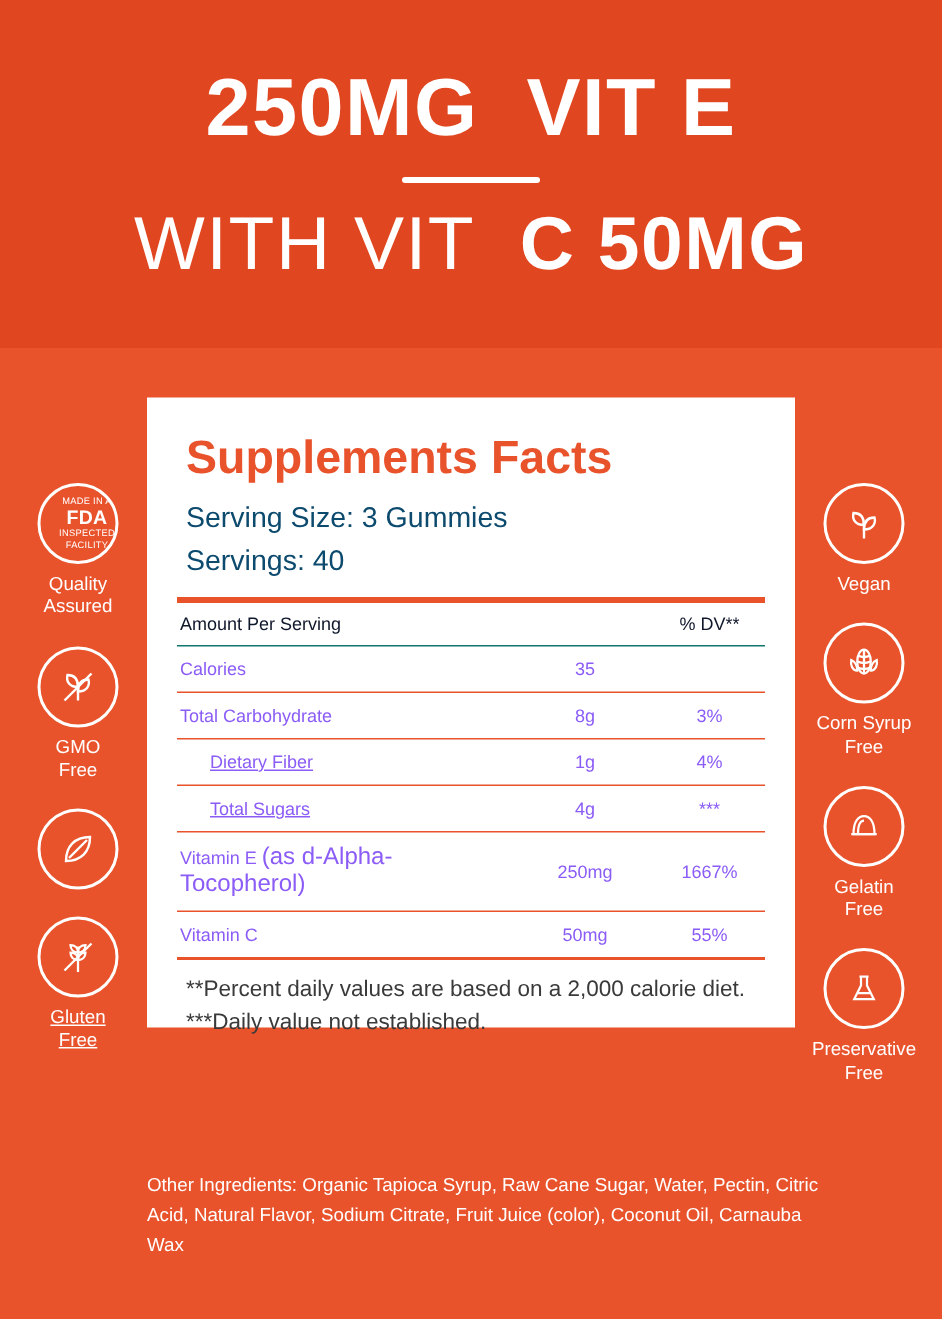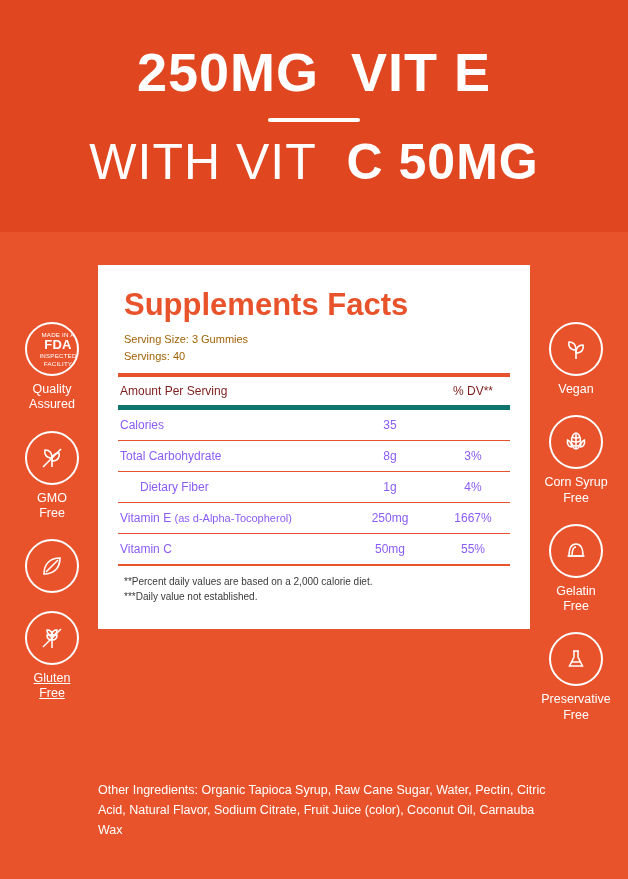"Supplements Facts" .panel { height: 364px -> 420px }
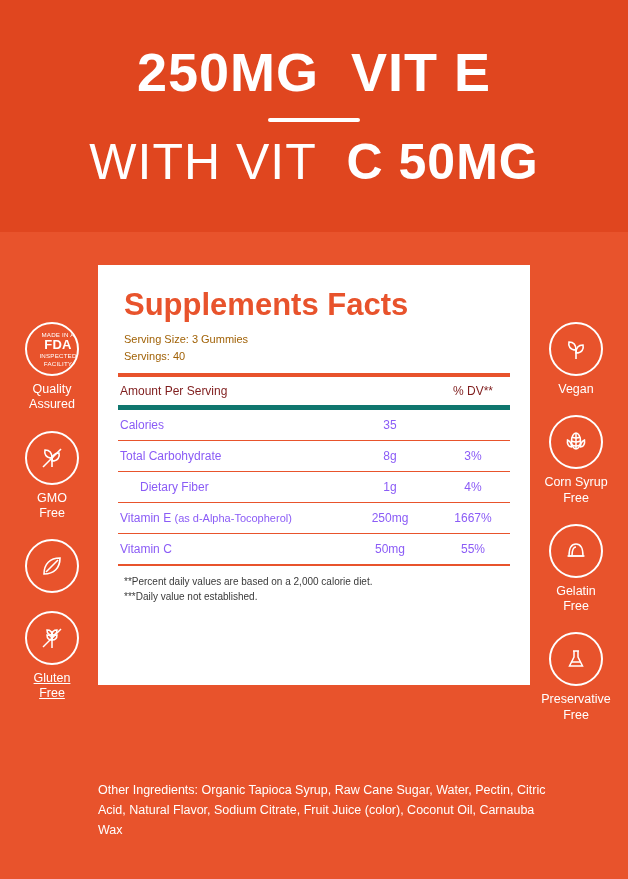"Serving Size: 3 Gummies" .serving { color: #a16207 -> #0c4a6e; font-size: 11px -> 19px }
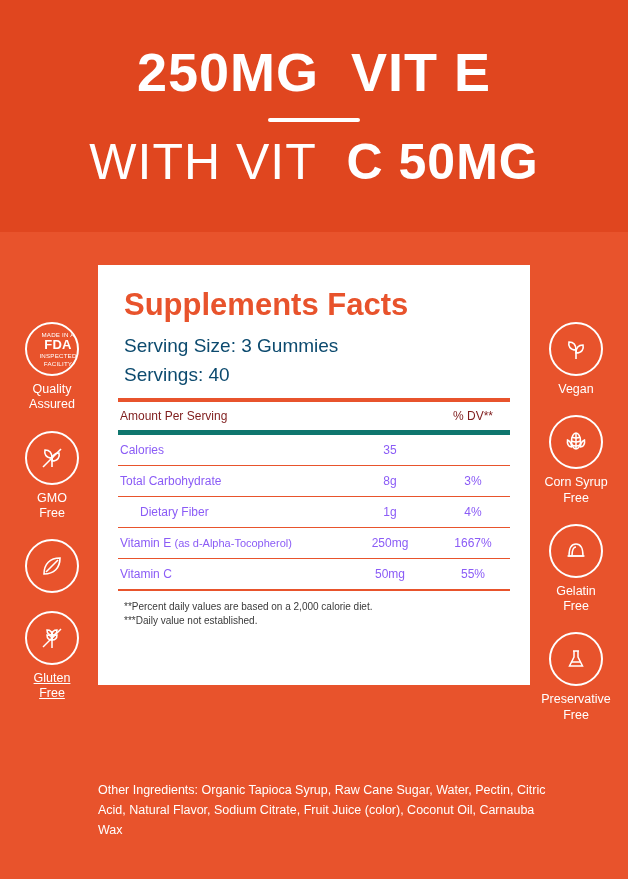"Amount Per Serving" table.facts tr.head td { border-bottom: 5px solid #0f766e -> 1px solid #0f766e; color: #7f1d1d -> #0f172a }
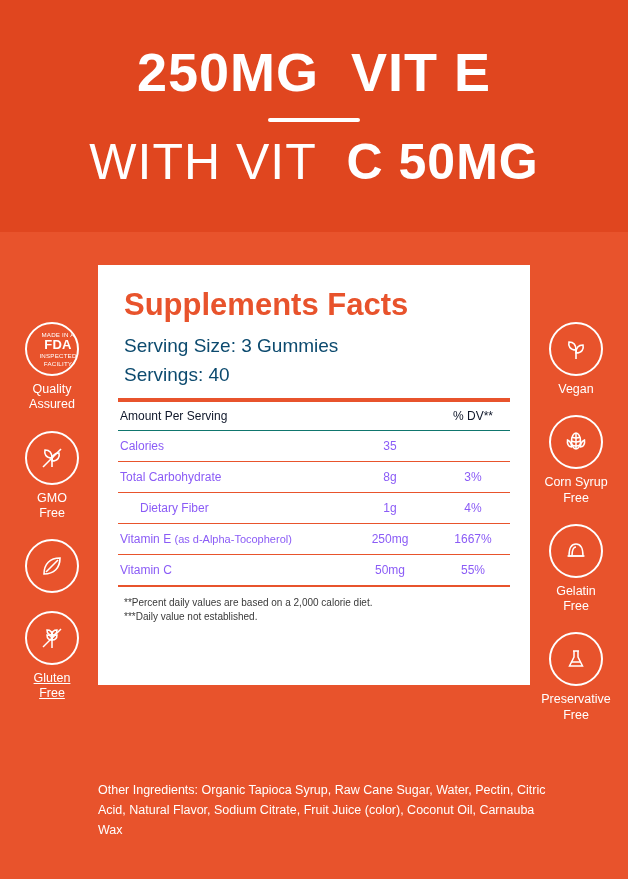"Dietary Fiber" td.nm.ind1 { text-decoration: none -> underline }
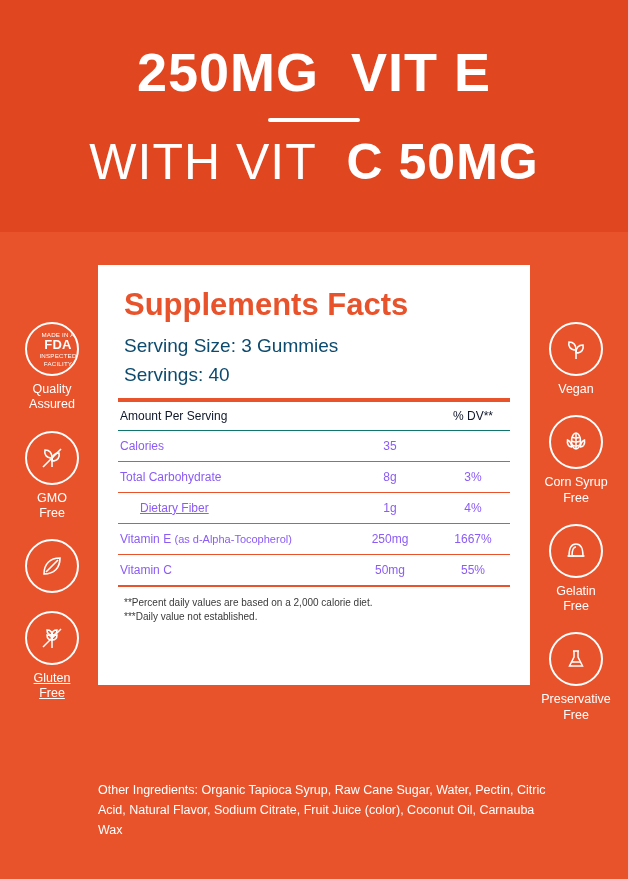"Total Sugars" tr { html: none -> <tr> <td>Total Sugars</td> <td>4g</td> <td>***</td> </tr> }
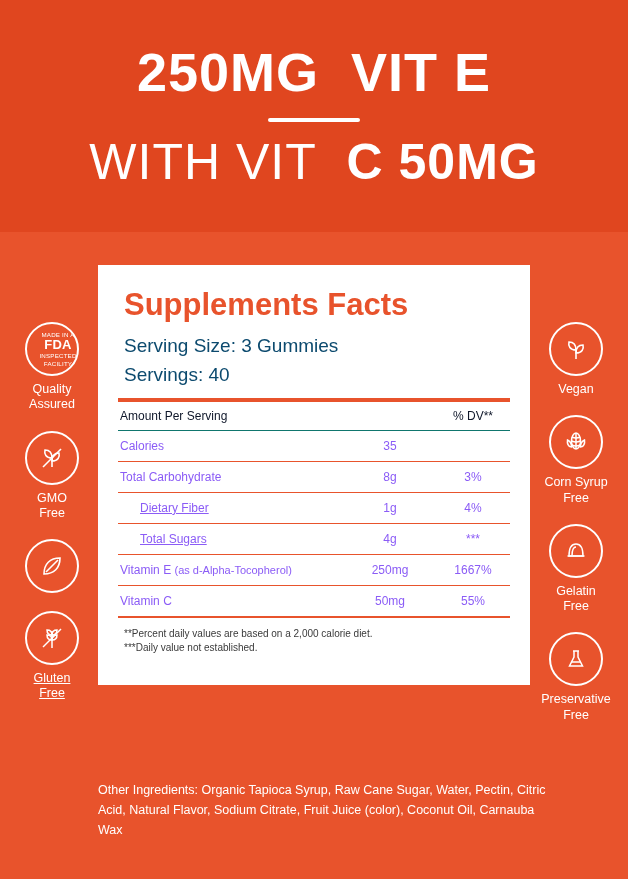"(as d-Alpha-Tocopherol)" td.nm .sub { font-size: 11px -> 16px }
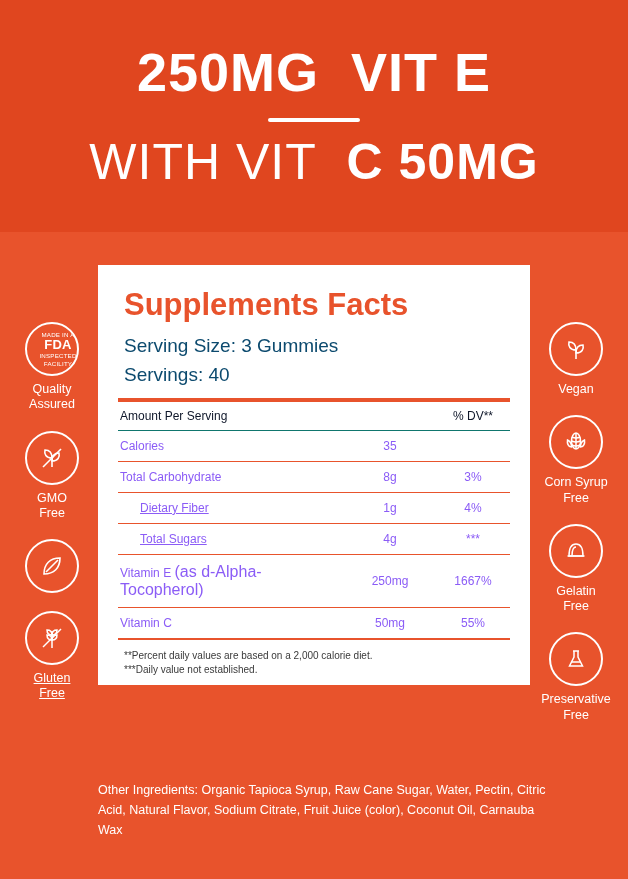"**Percent daily values are based" .footnotes { font-size: 10px -> 15px }
